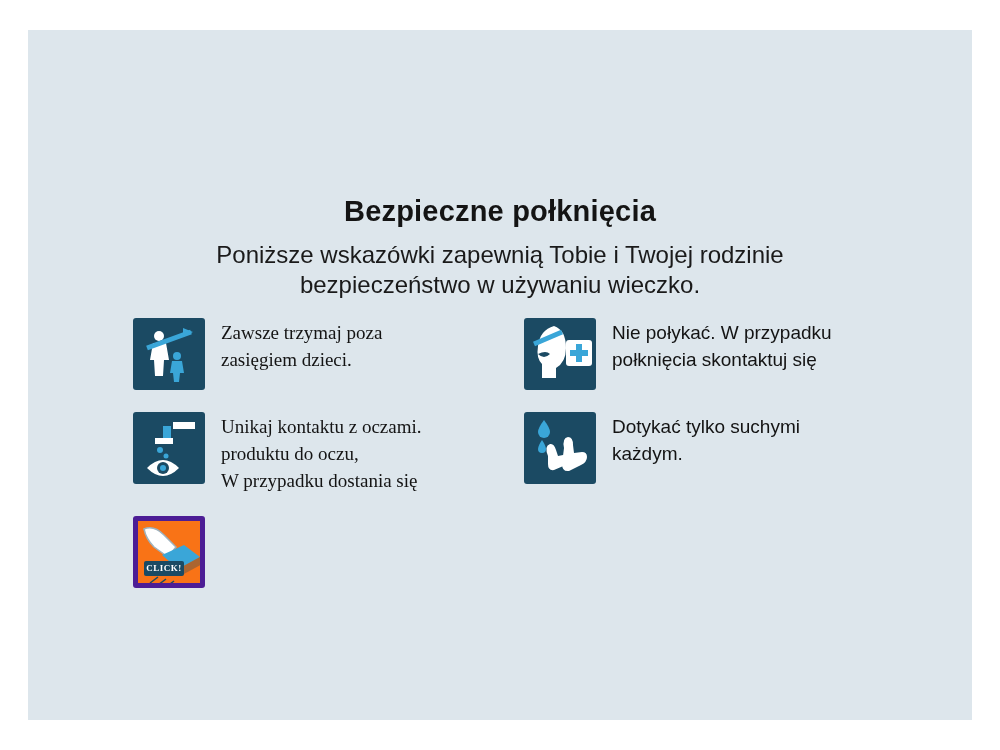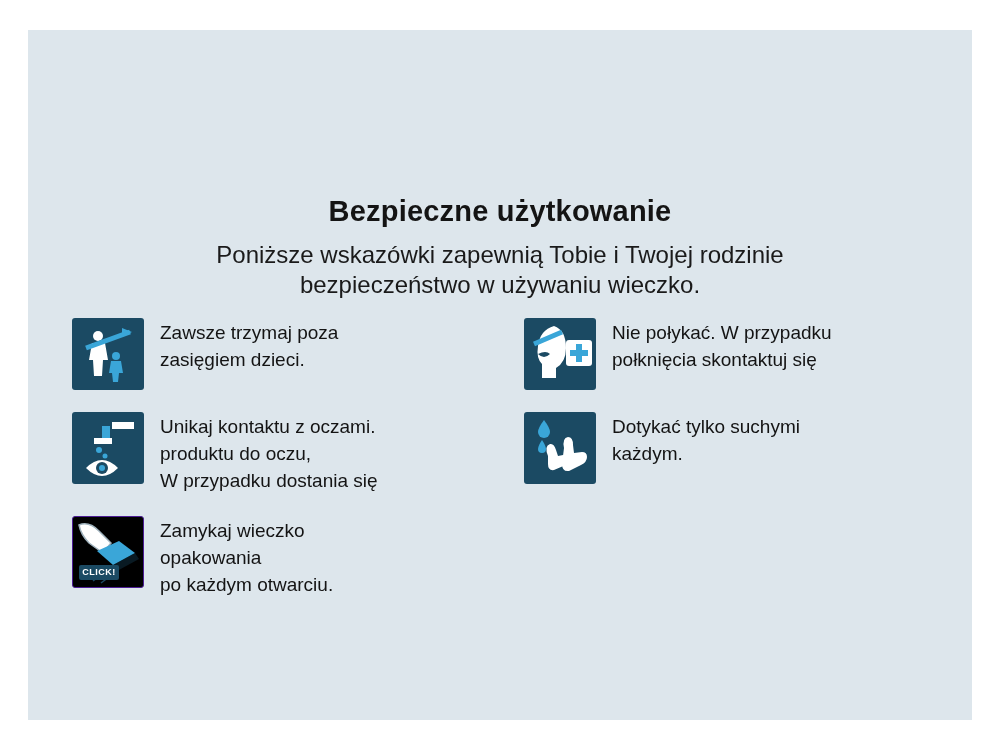"Bezpieczne użytkowanie" div.heading { text: użytkowanie -> połknięcia }
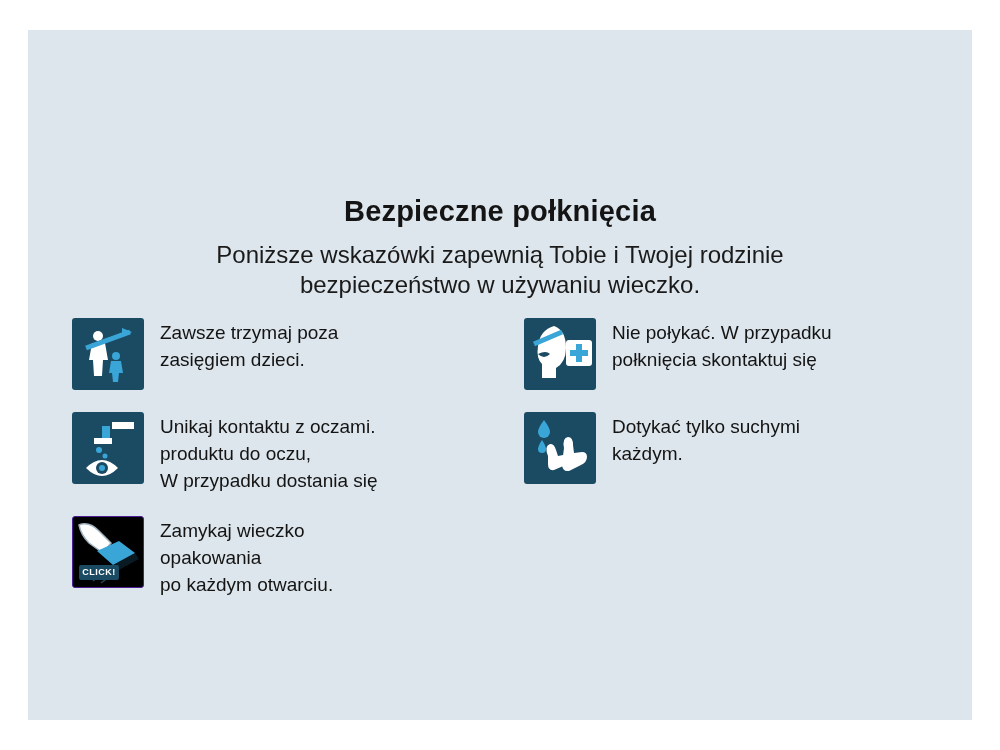"Zawsze trzymaj poza" .col.left { font-family: none -> Liberation Serif, serif; padding-left: 44px -> 105px }
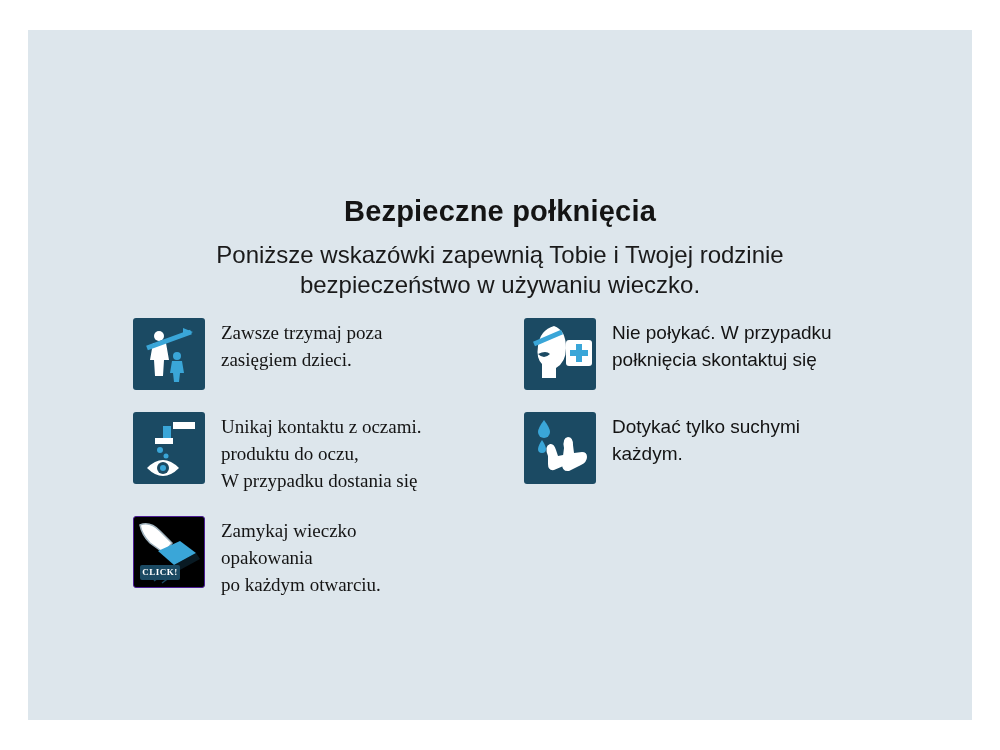"Zamykaj wieczko" div.item-text { html: <div> <div>Zamykaj wieczko</div> <div>opakowania</div> <div>po każdym otwarciu.</div> </div> -> none }
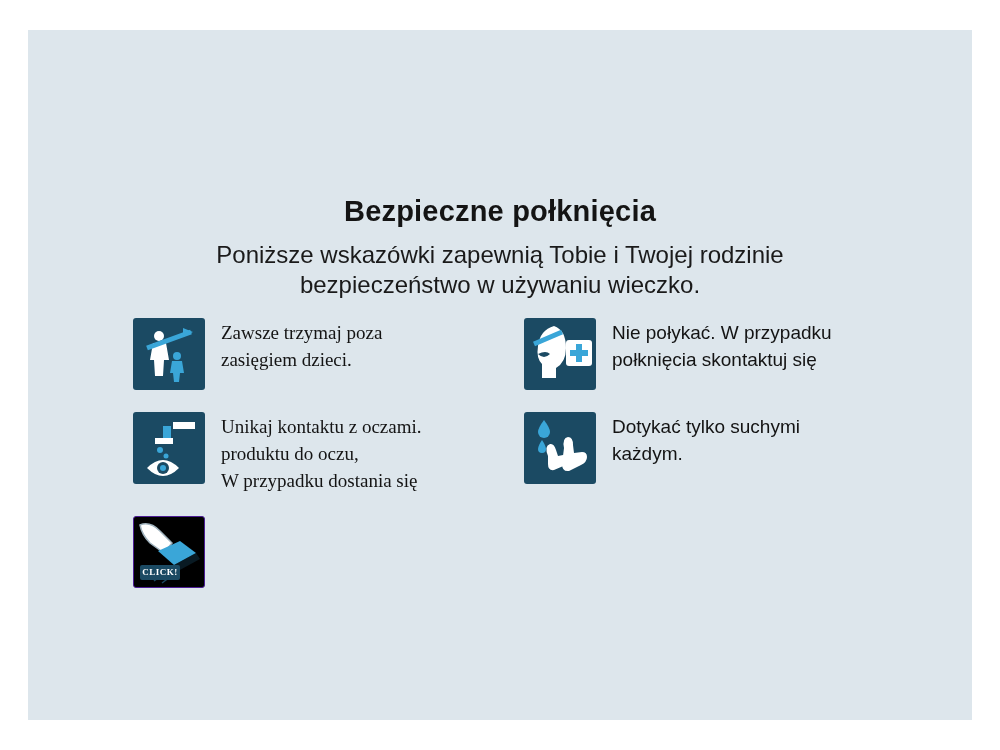"CLICK!" .icon-box.light { background: #000000 -> #f97316; border: 1px solid #4c1d95 -> 5px solid #4c1d95 }
